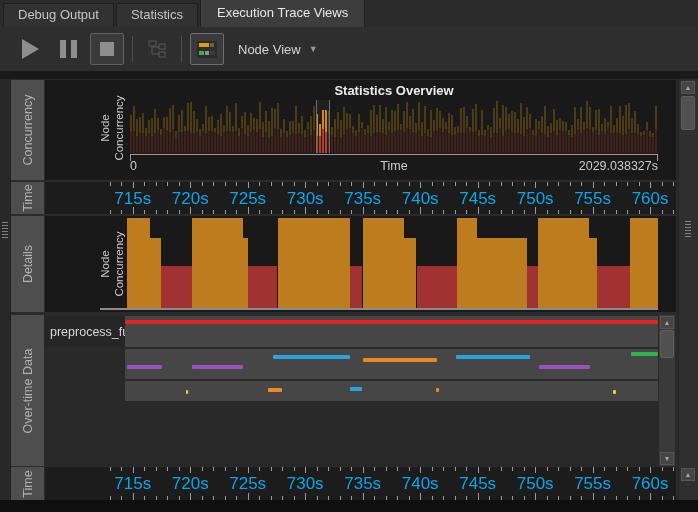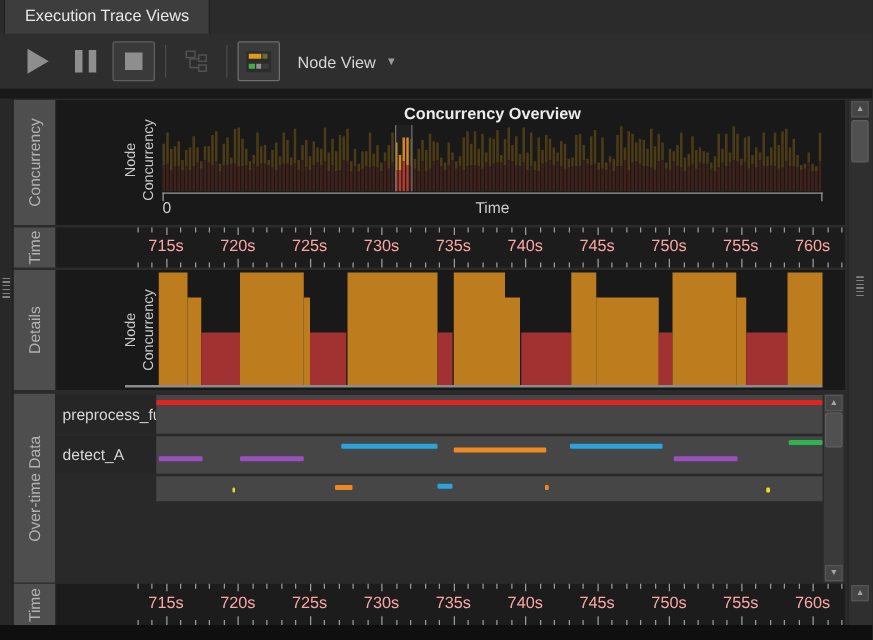"Debug Output" div.tab { html: none -> <div>Debug Output</div> }
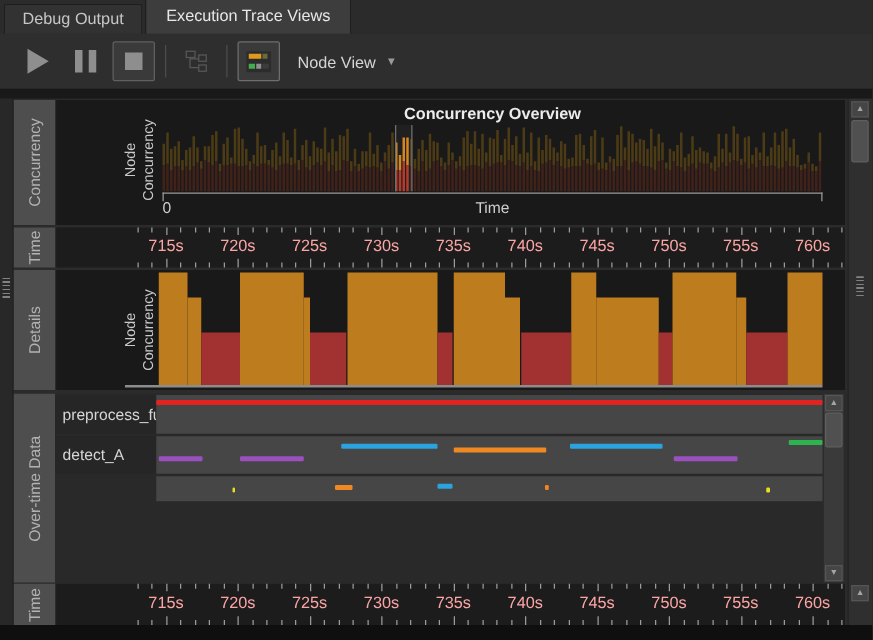"Statistics" div.tab { html: none -> <div>Statistics</div> }
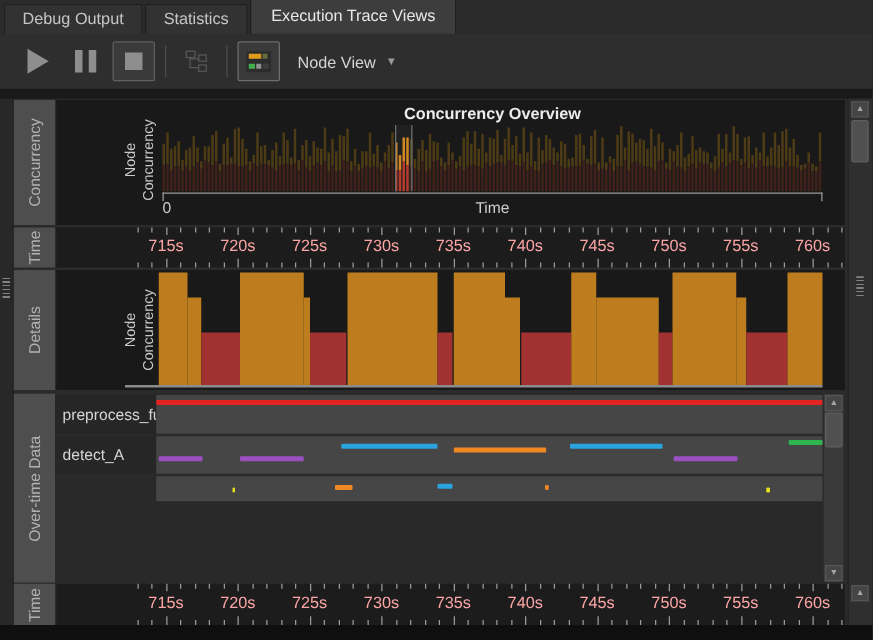"Concurrency Overview" div.title { text: Concurrency -> Statistics }
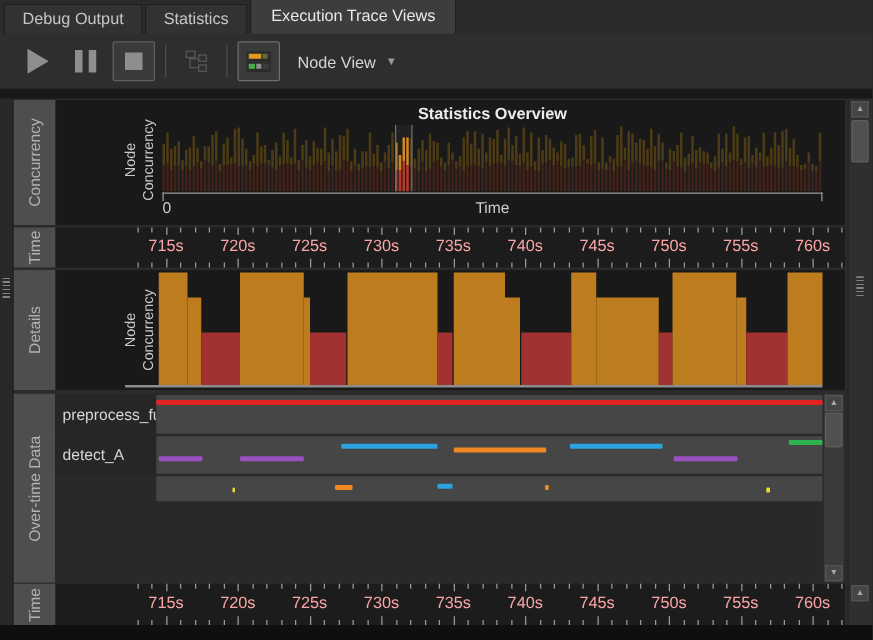"2029.038327s" span.axis-lbl { html: none -> <span>2029.038327s</span> }
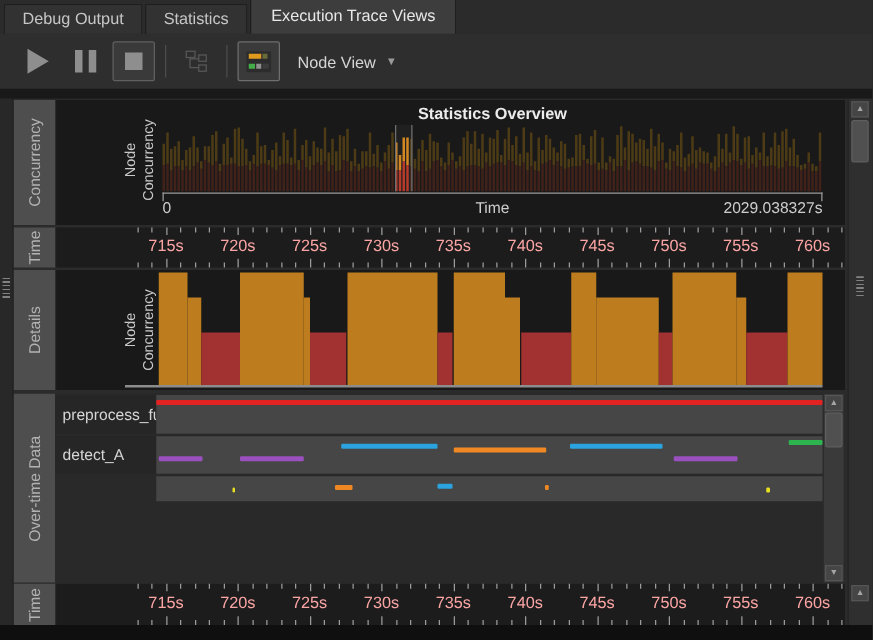"715s" .tick-label { color: #fca5a5 -> #0ea5e9; font-size: 13px -> 17px }
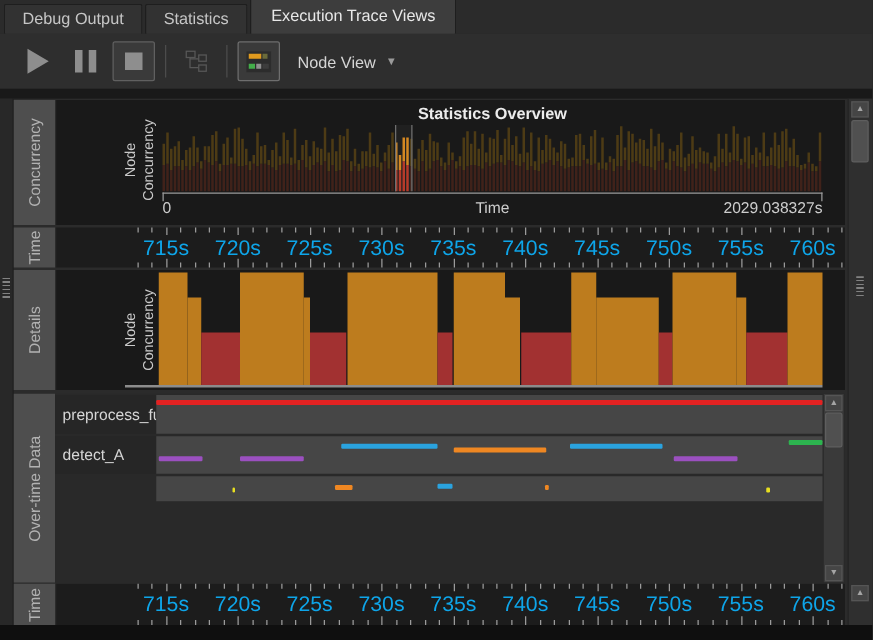"detect_A" div.ot-label { html: <div>detect_A</div> -> none }
